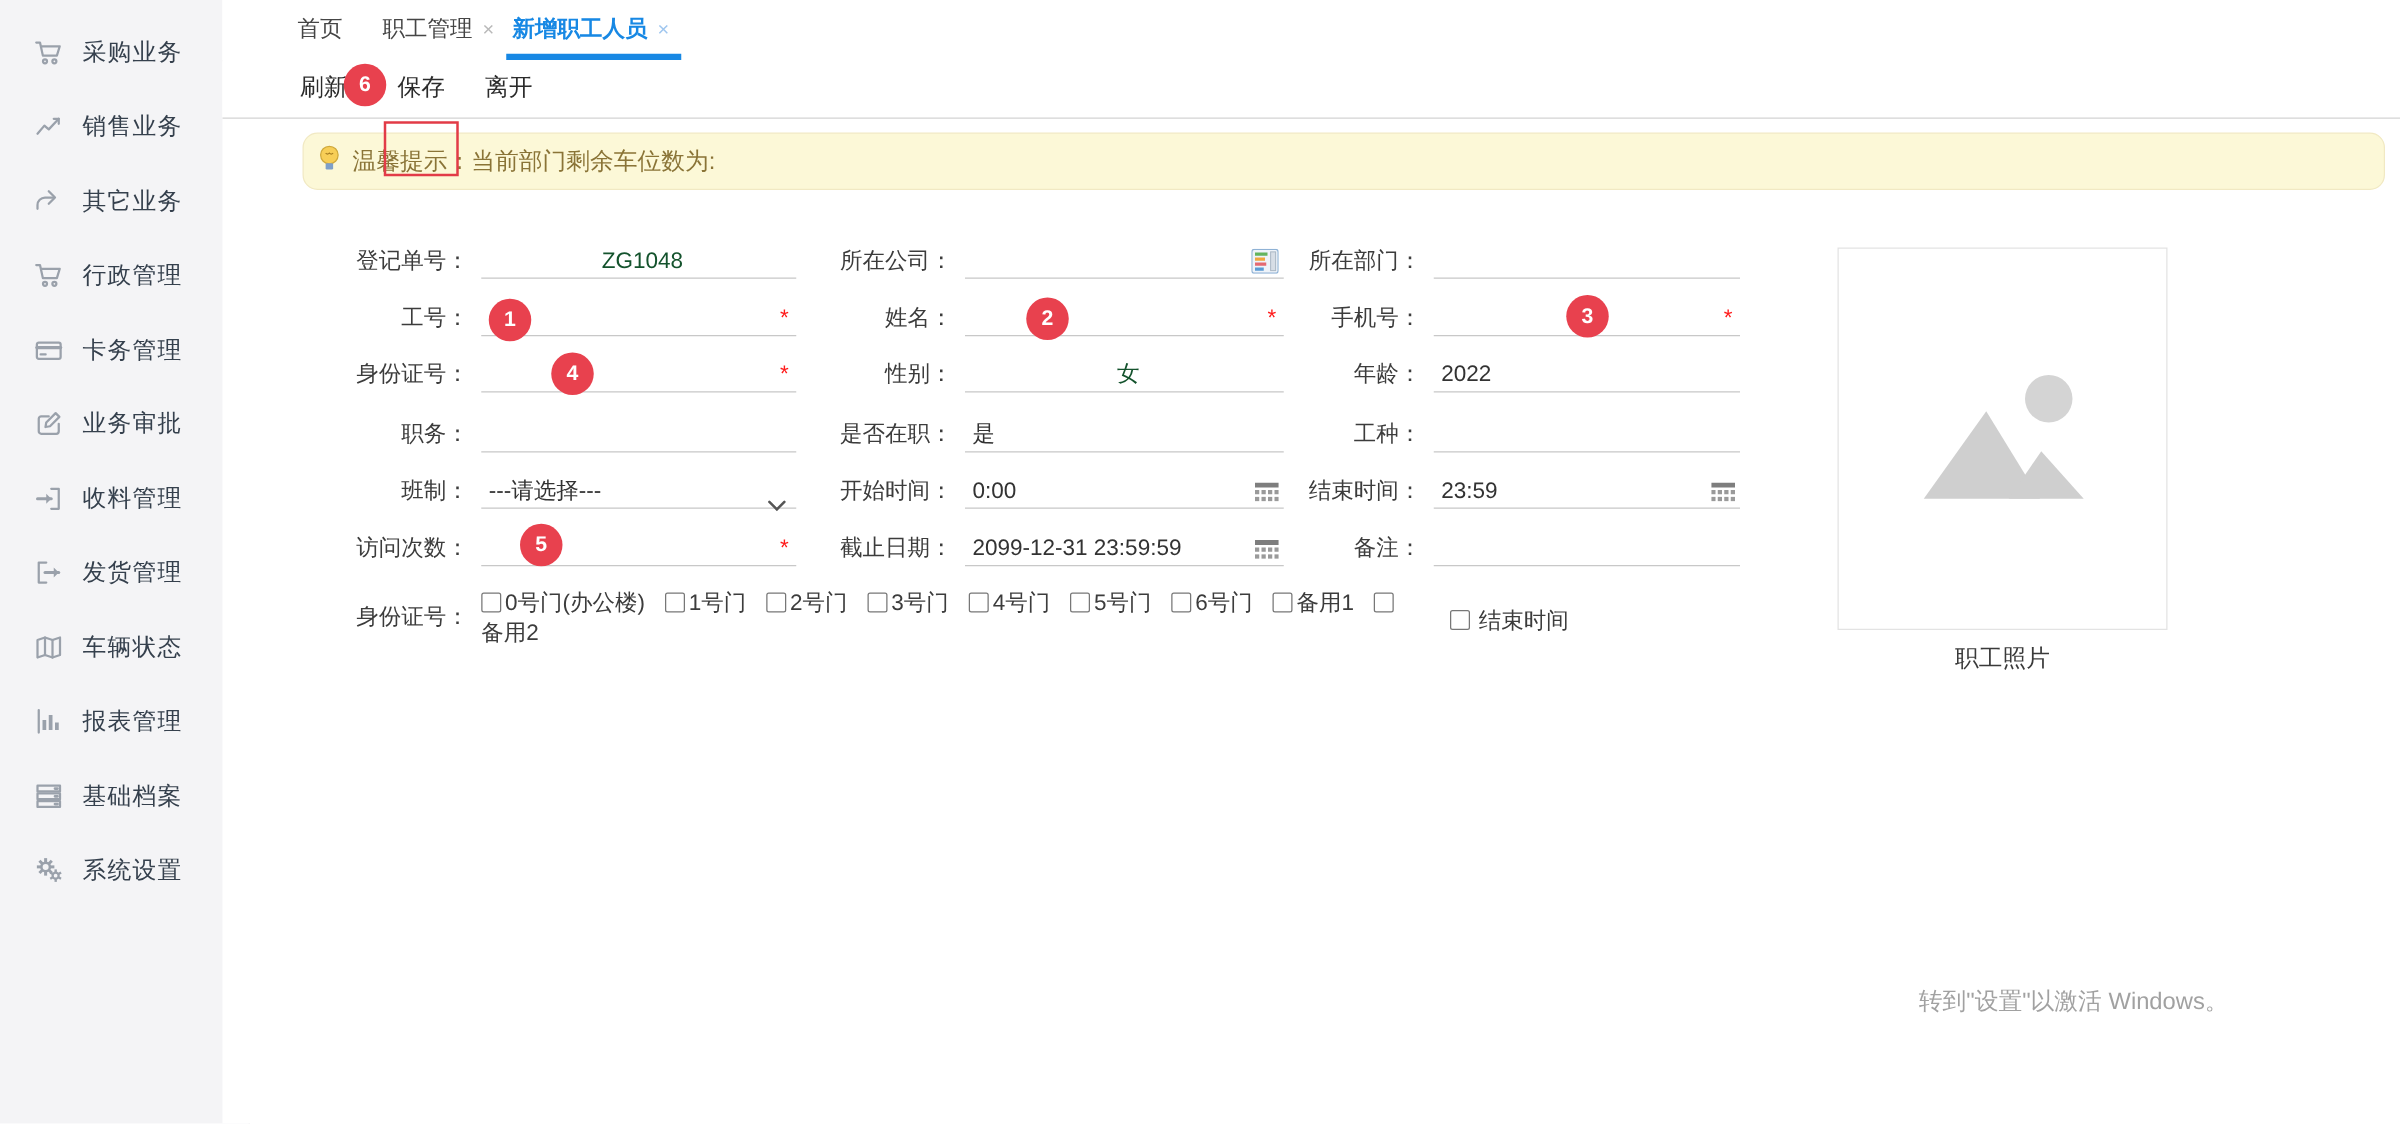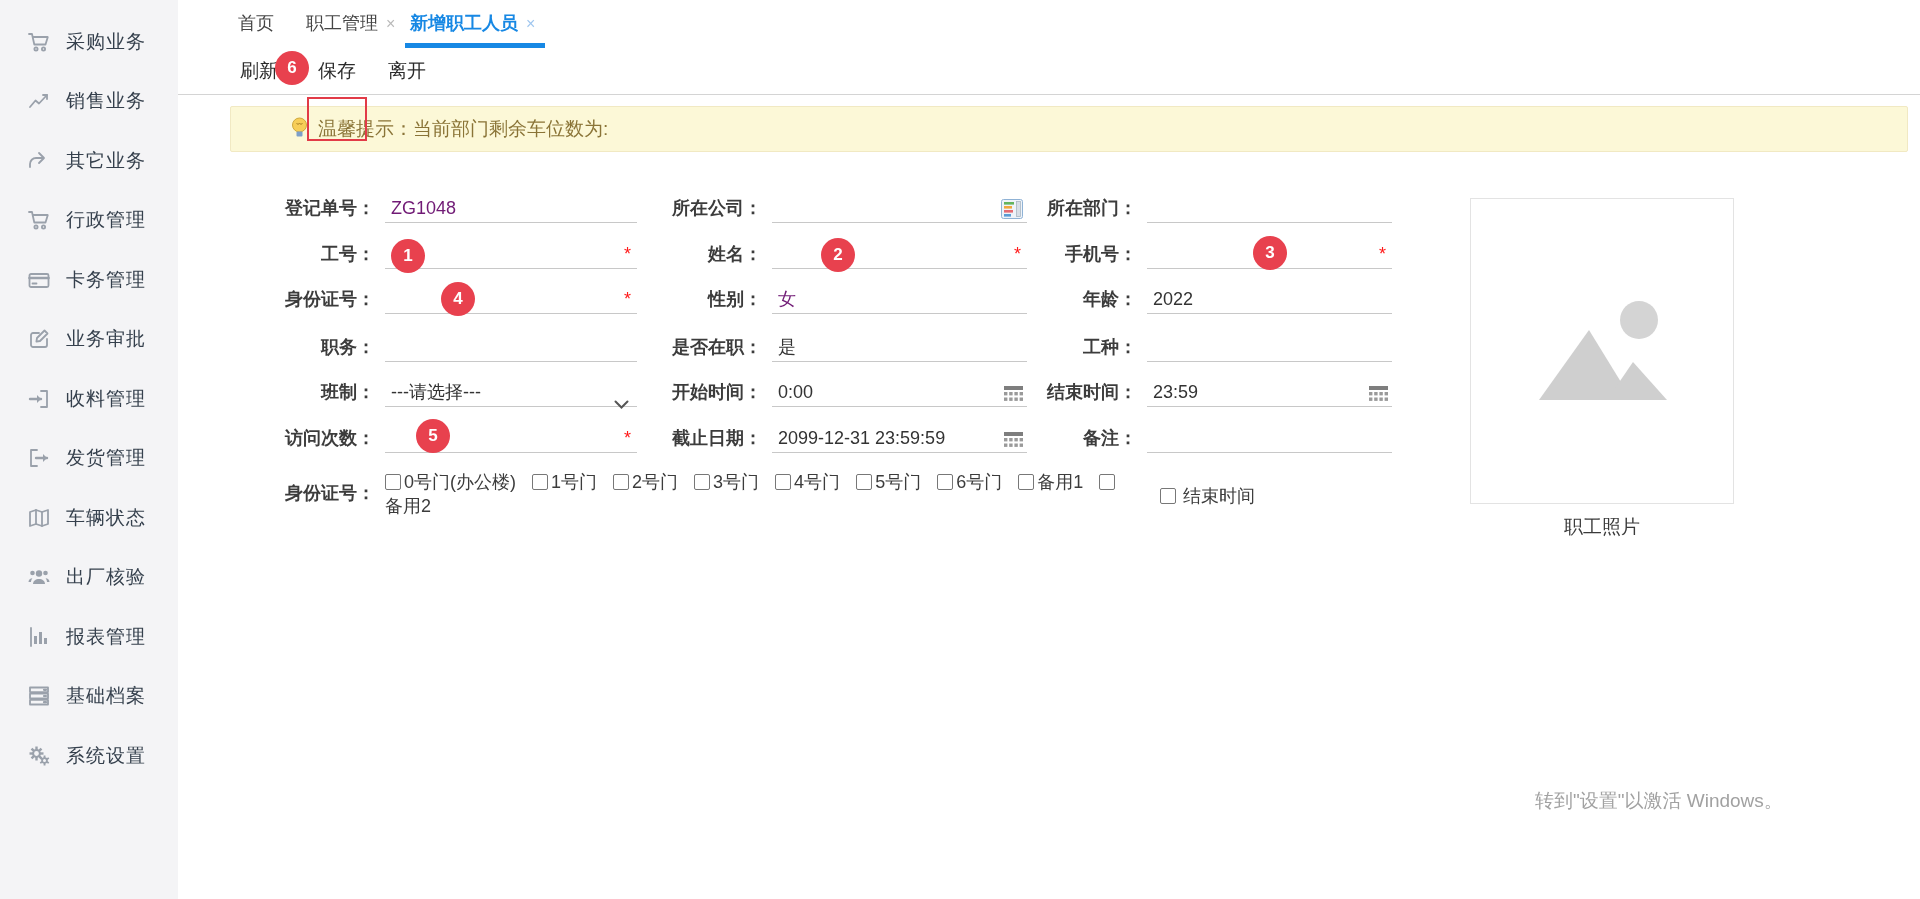"温馨提示：当前部门剩余车位数为:" .tipbar { border-radius: 2px -> 12px; left: 52px -> 64px; padding-left: 48px -> none }
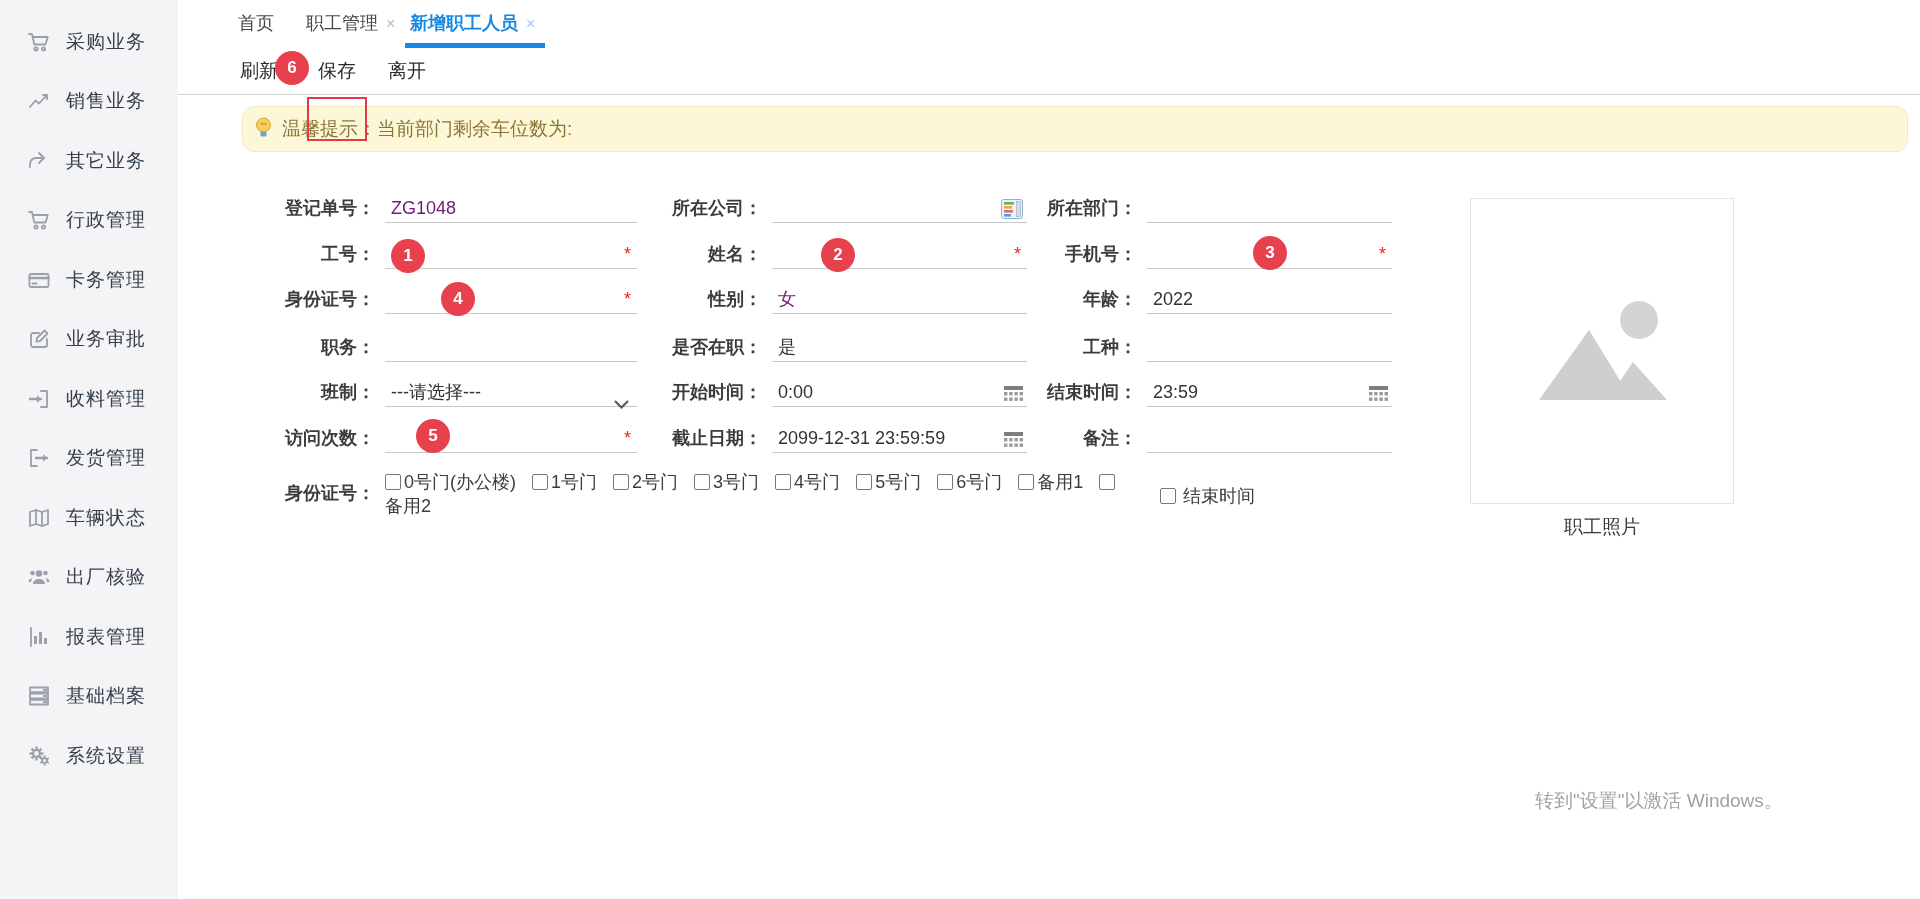"登记单号：" .lbl { font-weight: bold -> none }
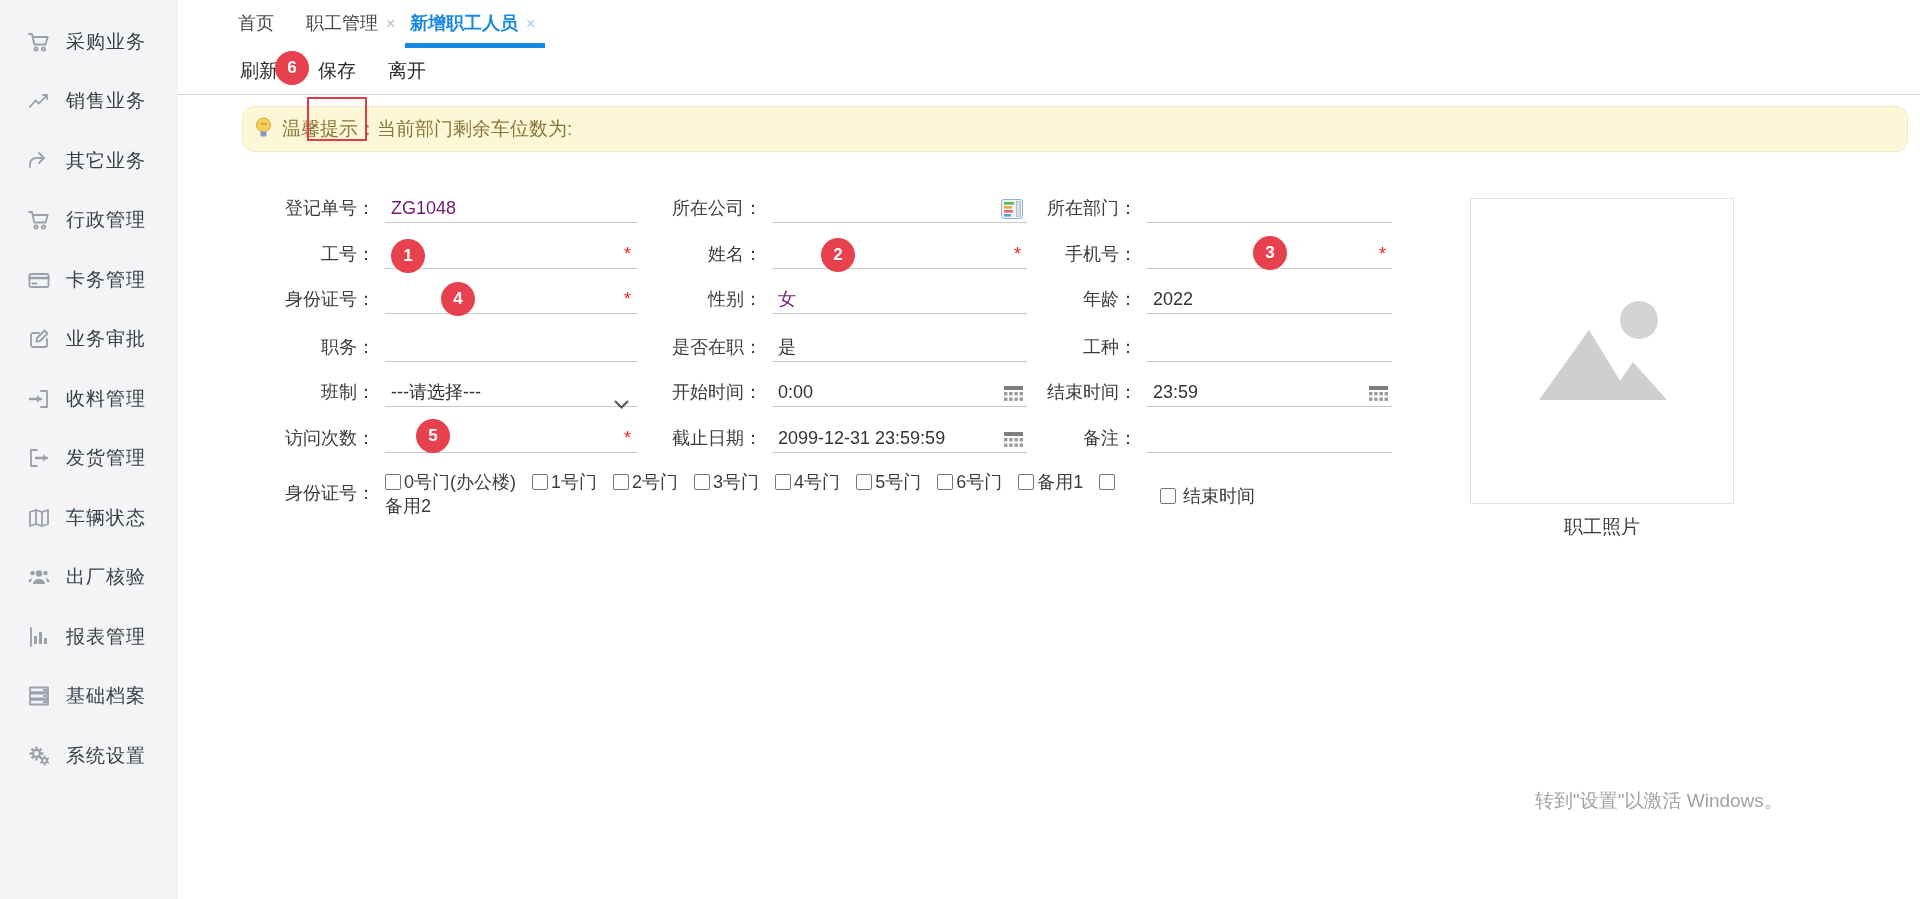"ZG1048" .muted { color: #701a75 -> #14532d; text-align: none -> center }
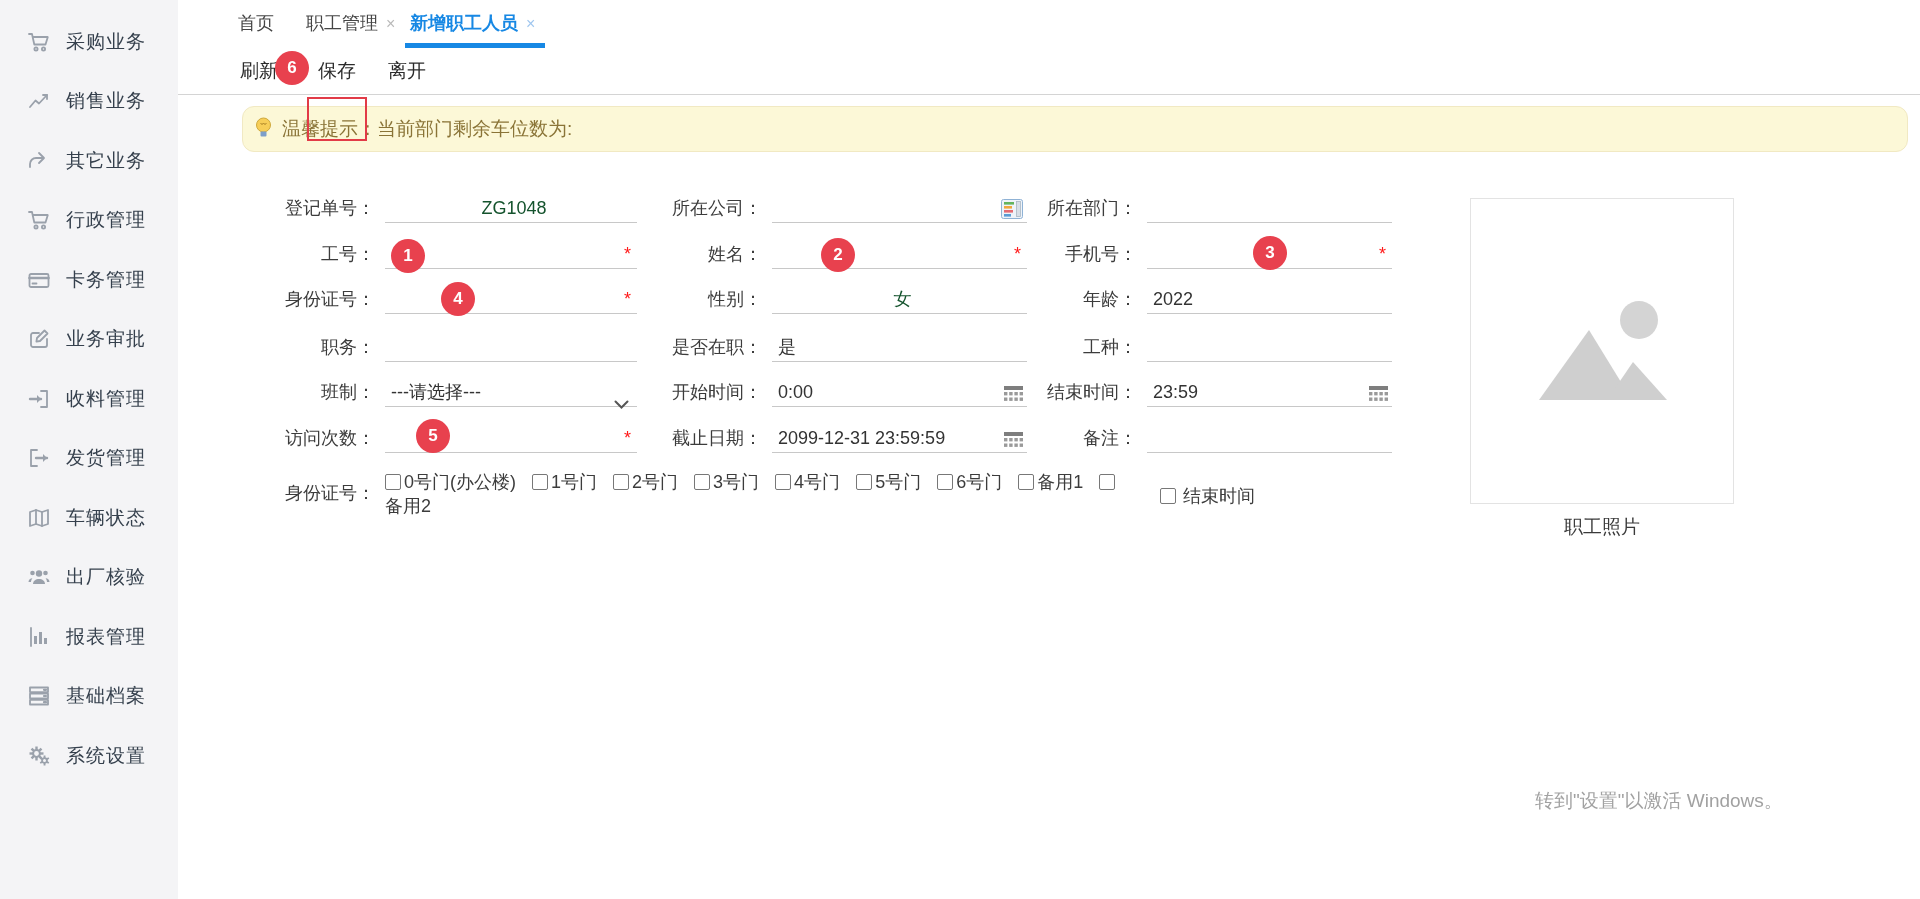"出厂核验" div.side-item { html: <div> <span> <svg> <circle></circle> <path></path> <circle></circle> <circle></circle> <path></path> <path></path> </svg> </span> <span>出厂核验</span> </div> -> none }
